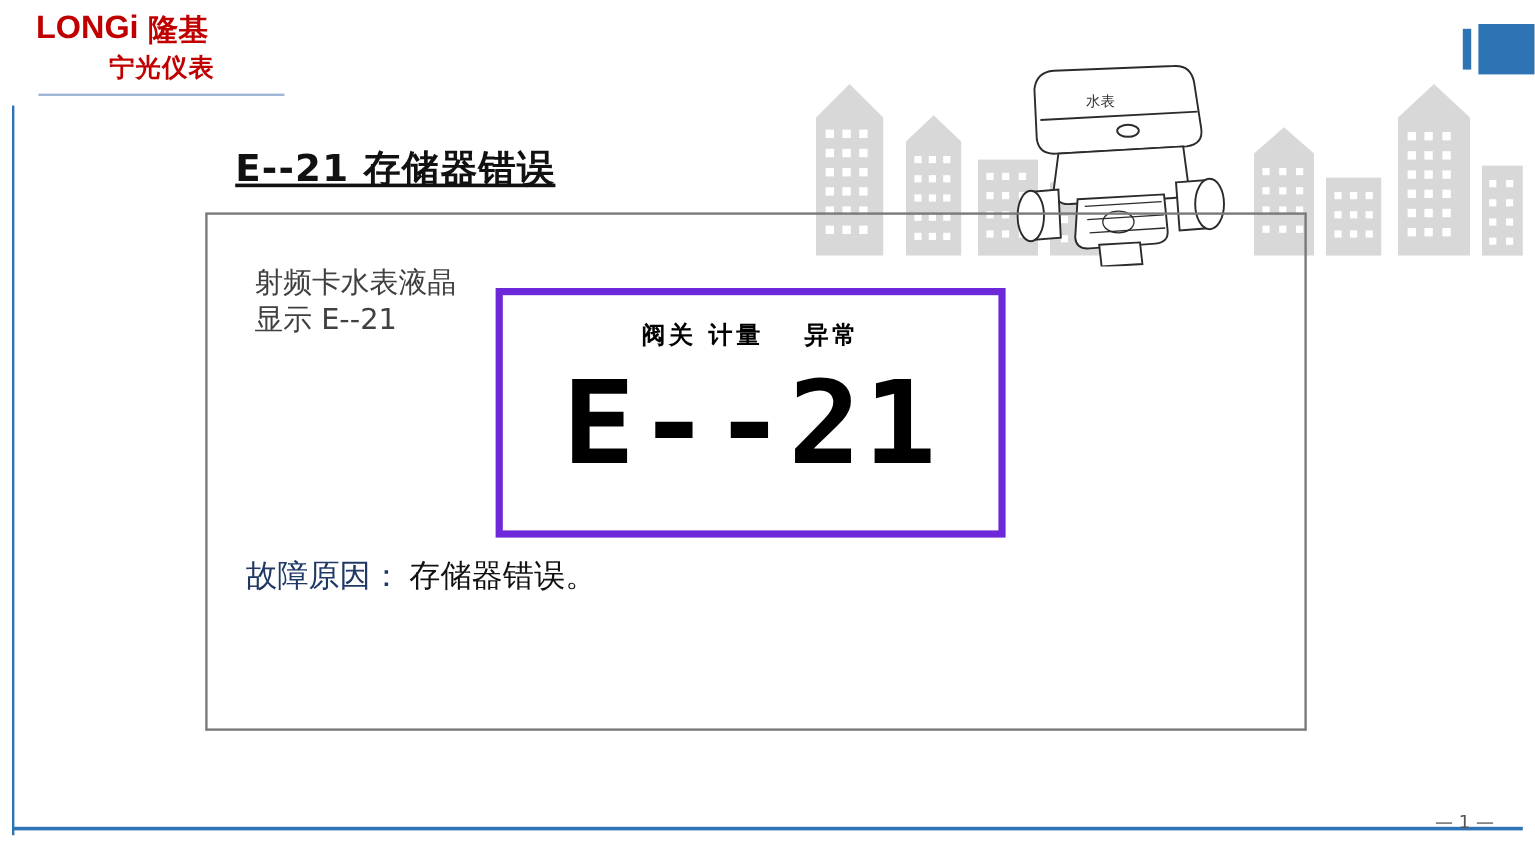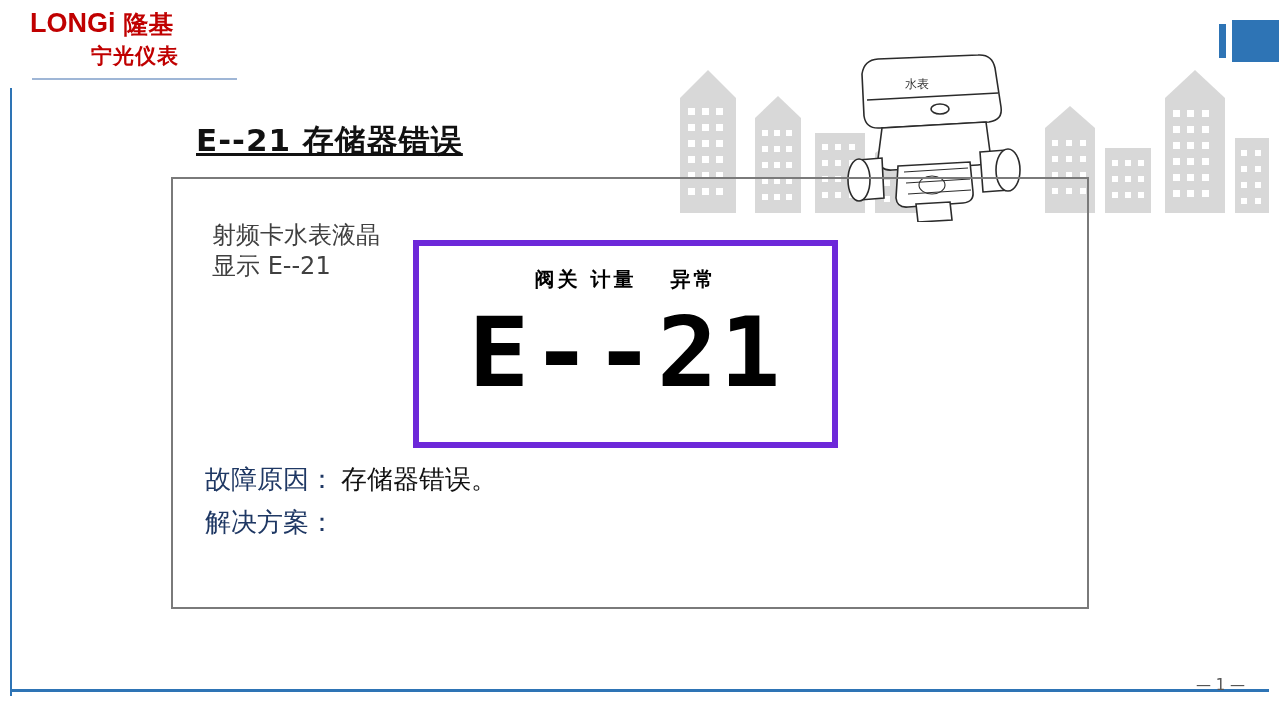"解决方案：" span.stmt-label { html: <span>解决方案：</span> -> none }
